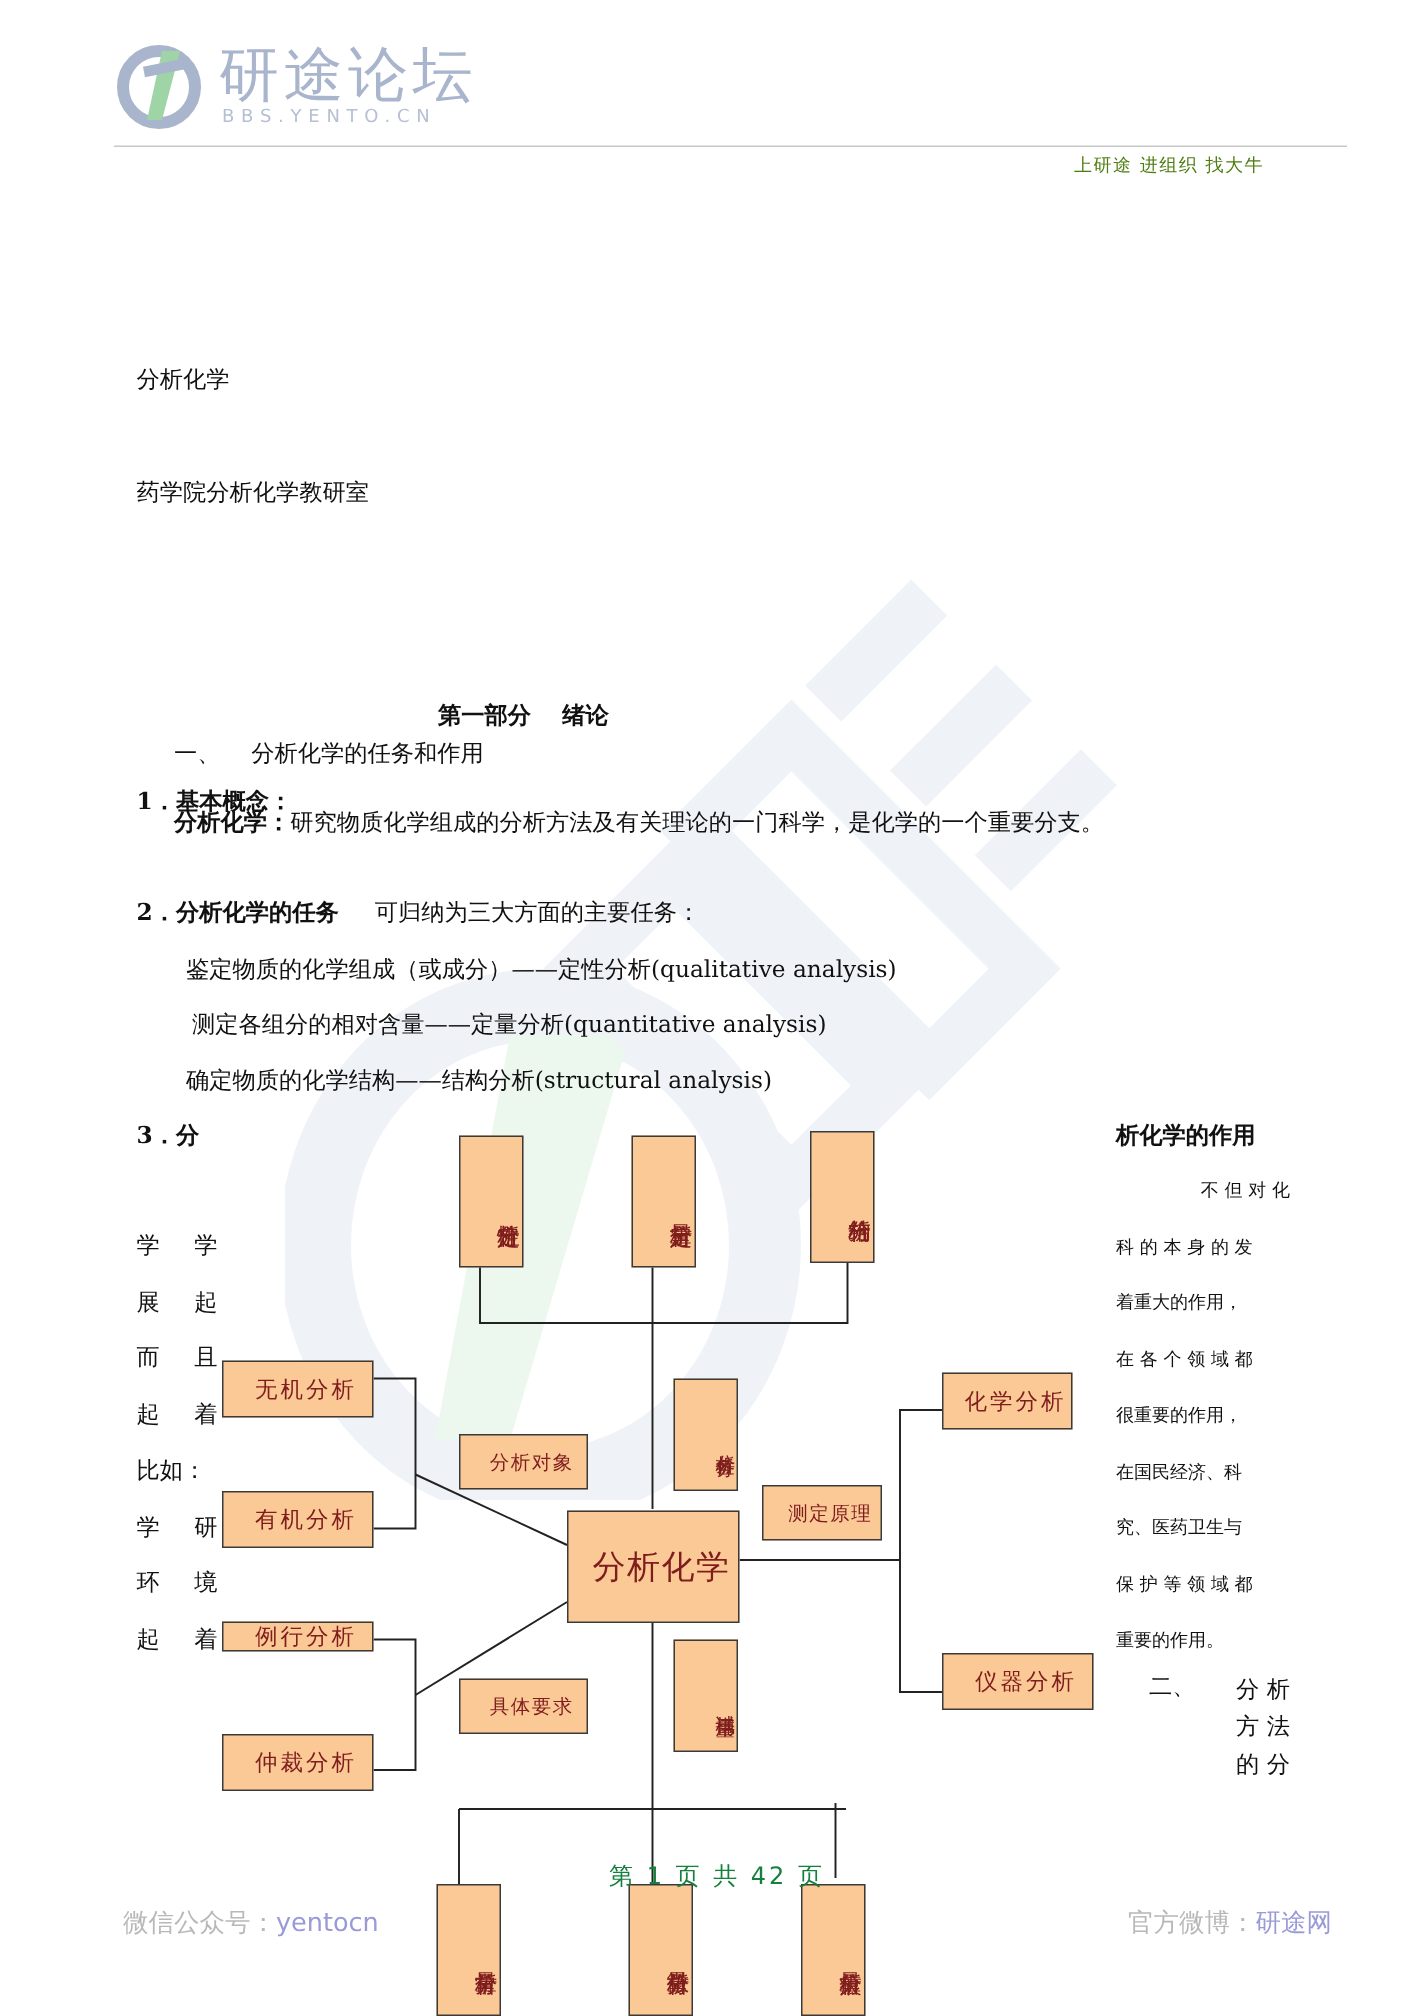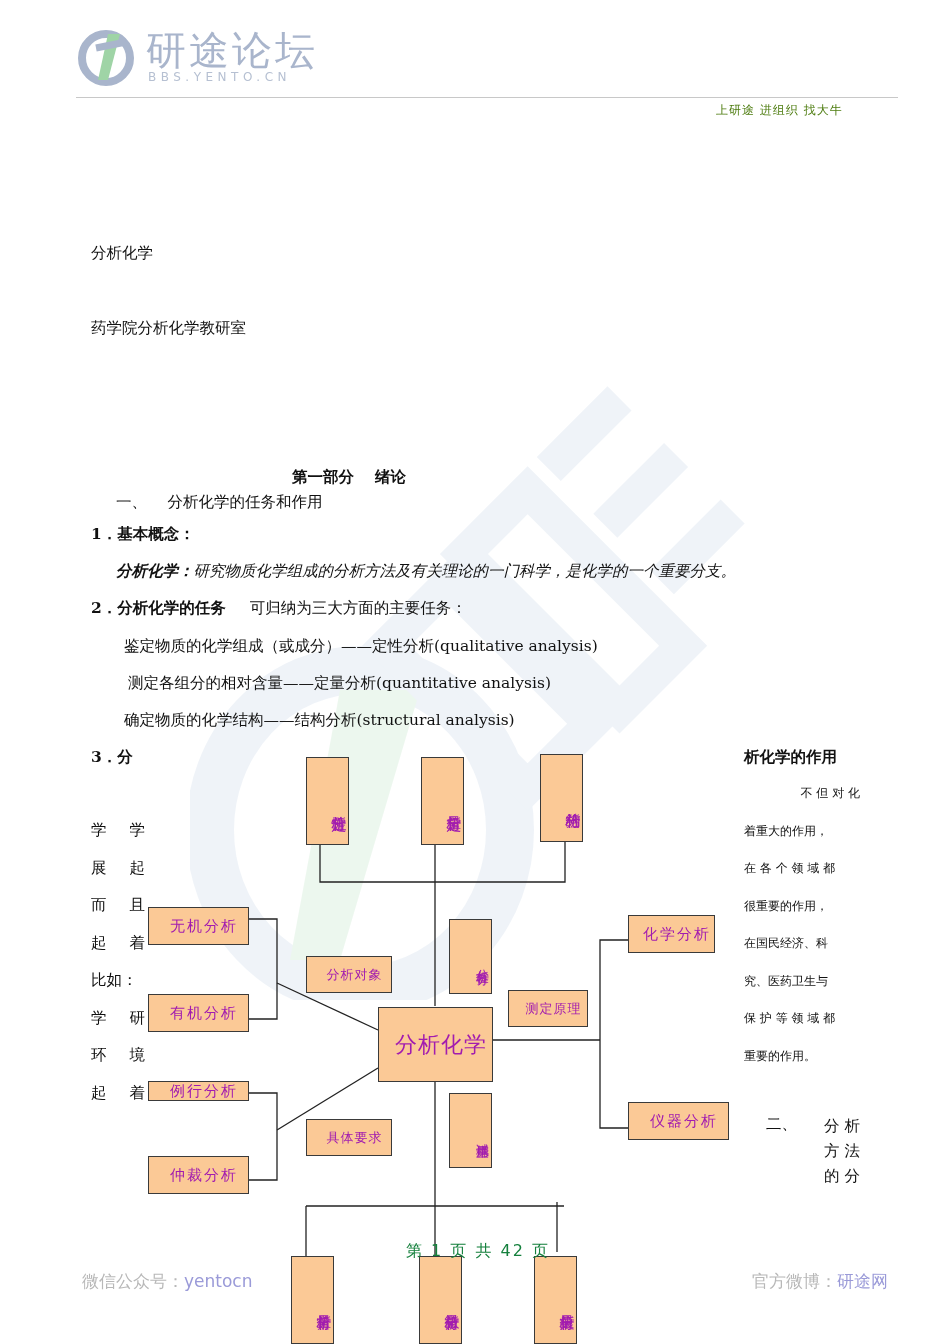"分析化学：研究物质化学组成的分析方法及有关理论的一门科学，是化学的一个重要分支。" div.abs { font-style: italic -> none; top: 561px -> 538px }
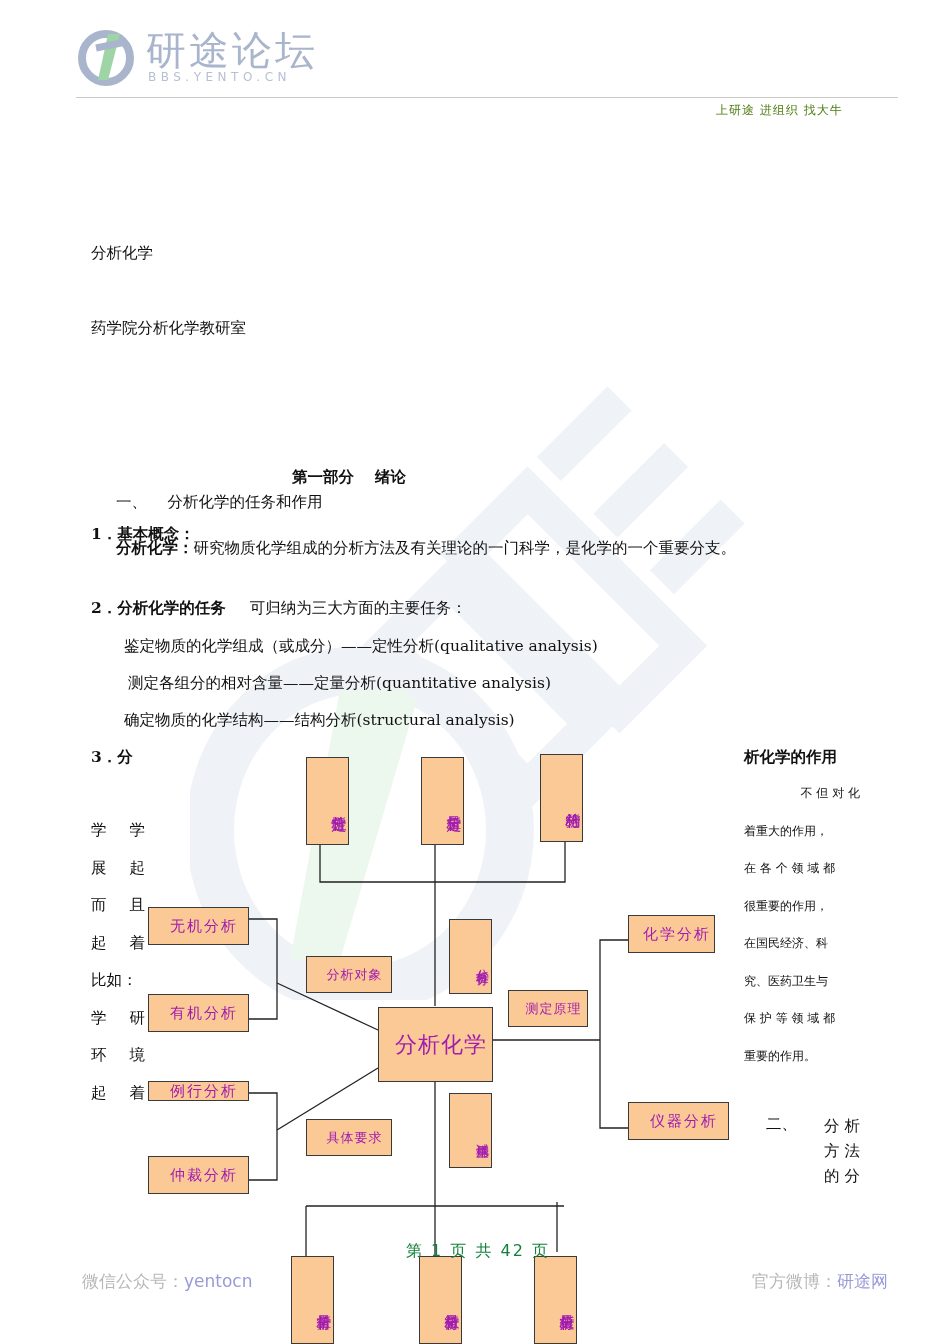"科 的 本 身 的" div { html: none -> <div>科 的 本 身 的 发</div> }
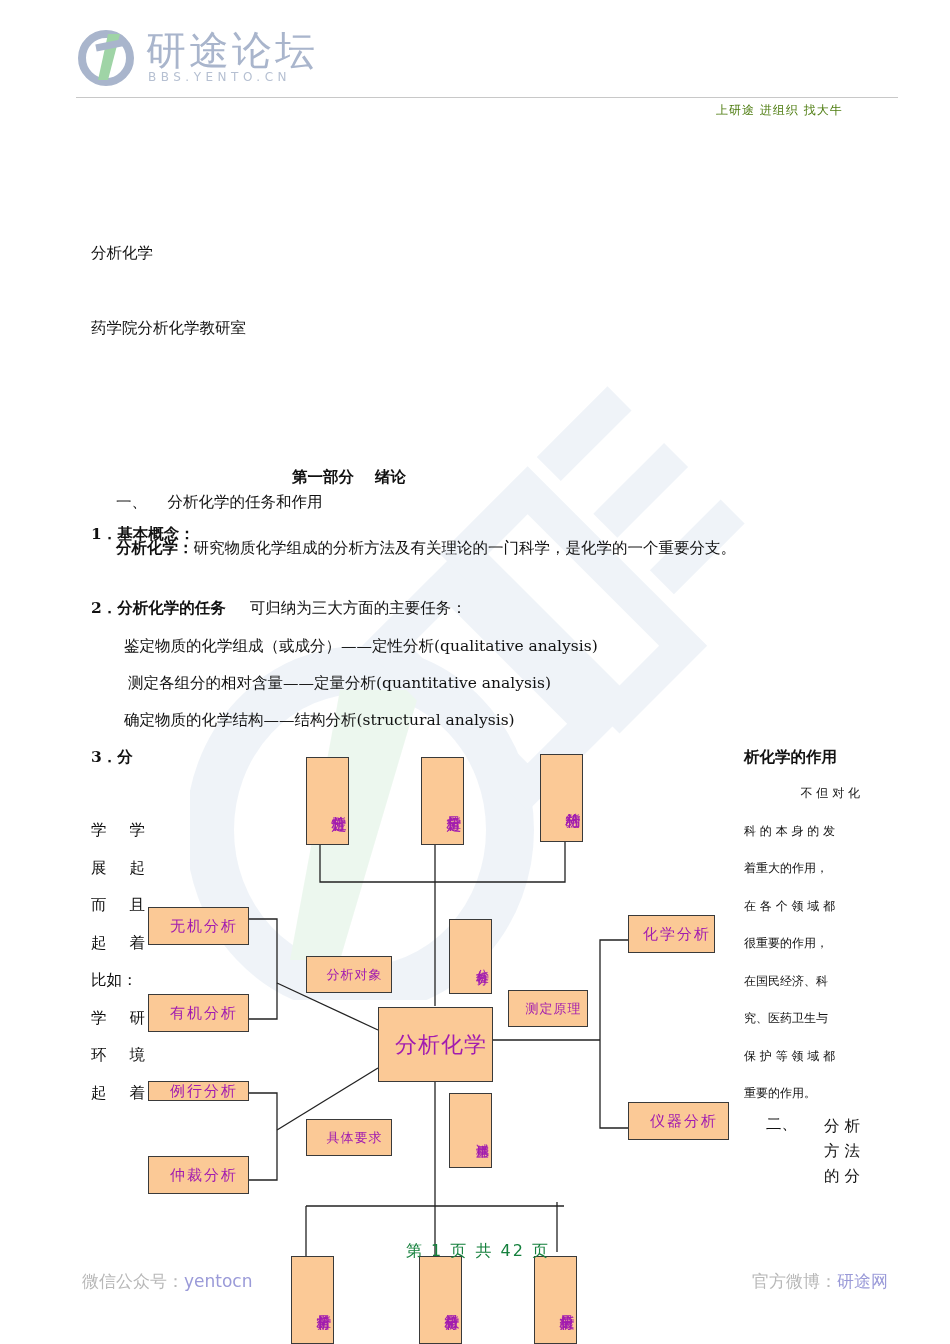"无机分析" .box { color: #a21caf -> #7f1d1d }
